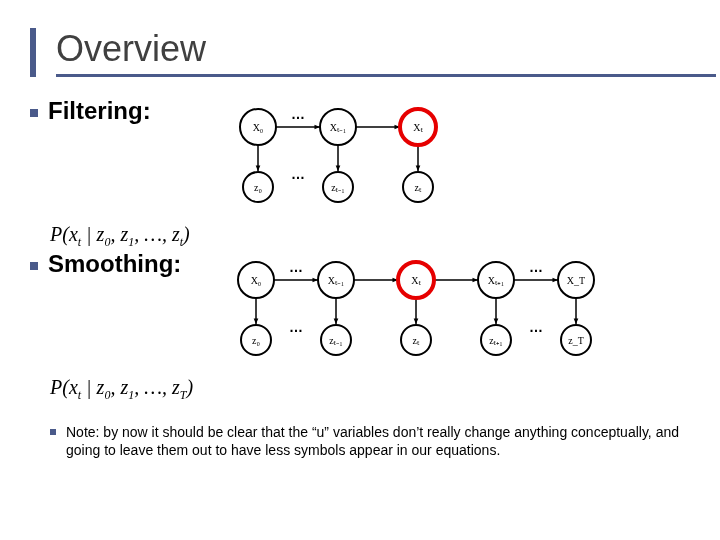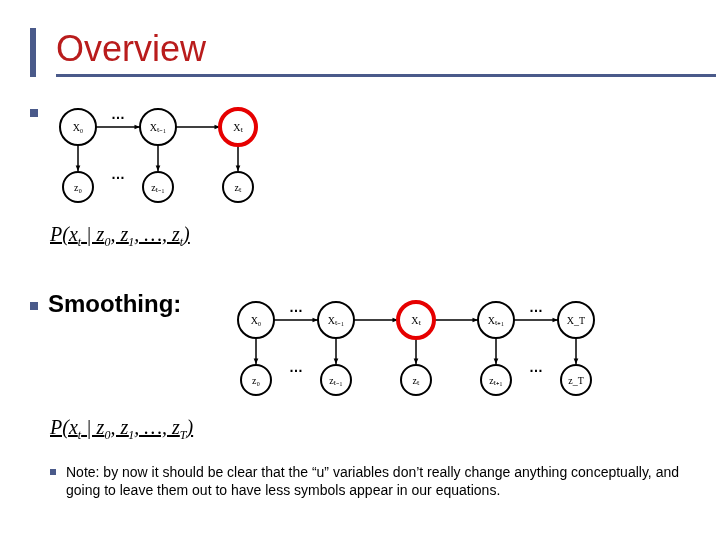"Overview" .title { color: #b91c1c -> #404040 }
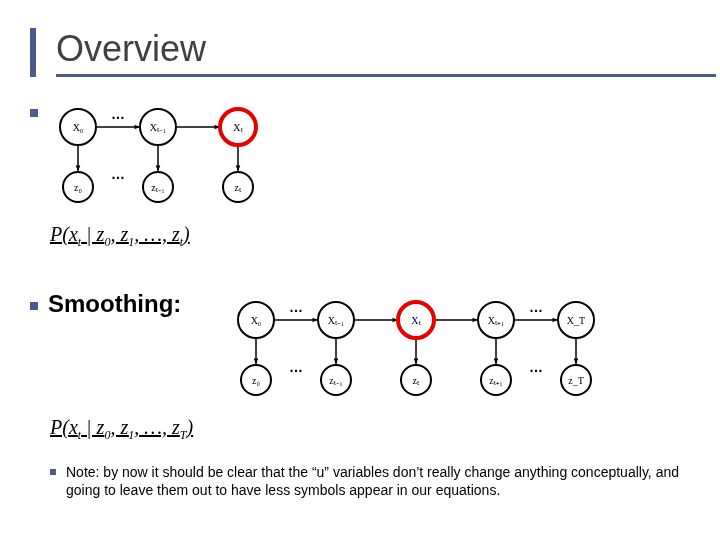"Filtering:" div.label { html: none -> <div>Filtering:</div> }
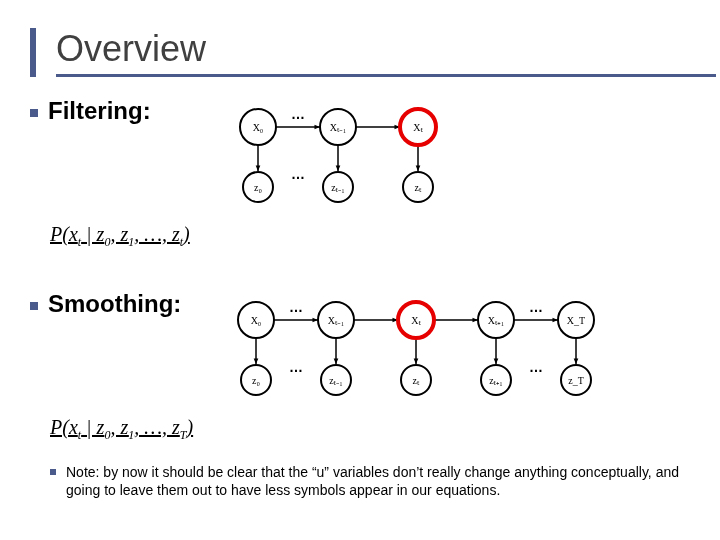"P(xt | z0, z1, …," .formula img, .formula .ftxt { text-decoration: underline -> none }
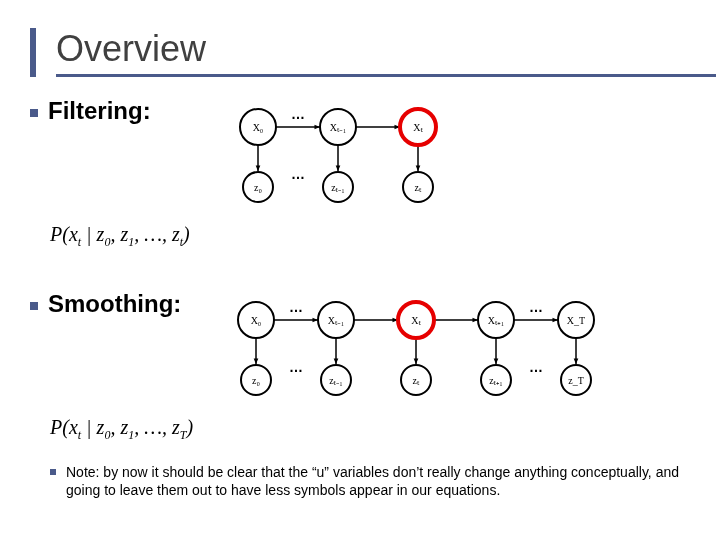"Smoothing:" div.section { margin-top: 40px -> none }
